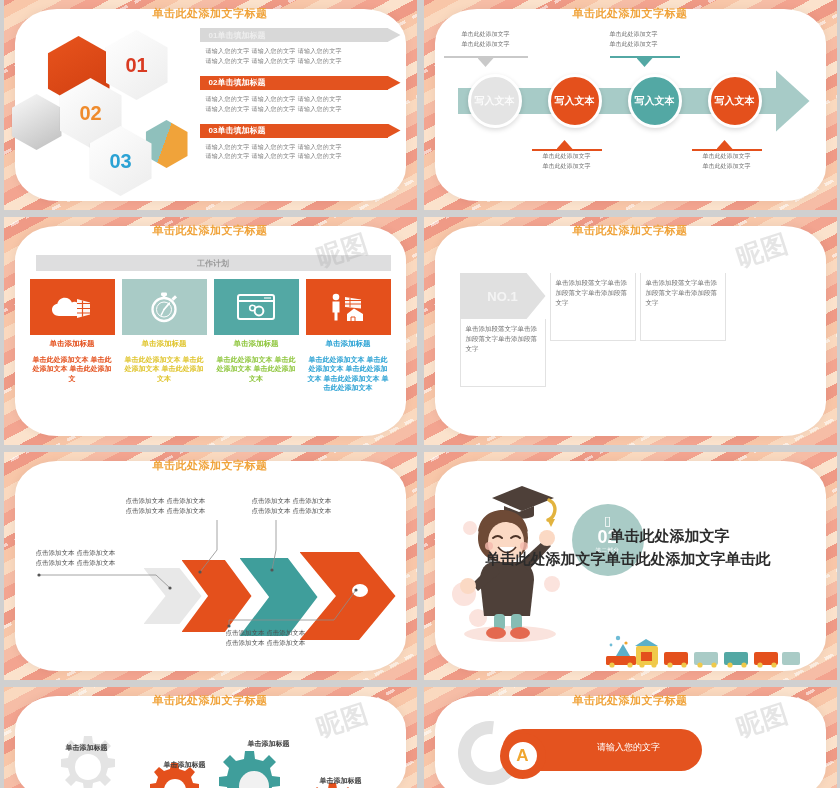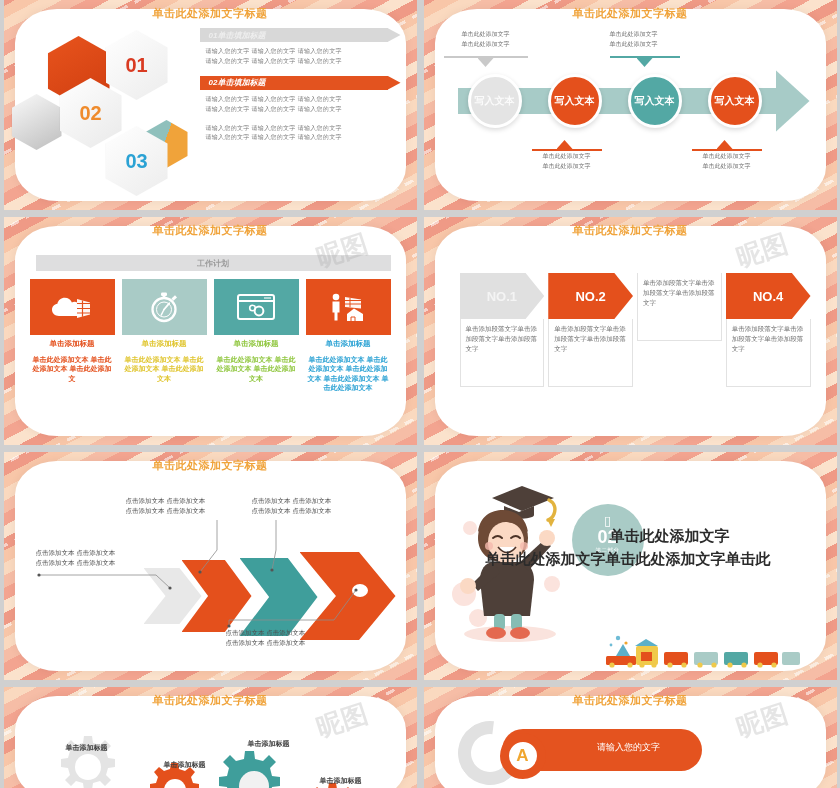"02单击填加标题" .bannerbar .body { font-style: italic -> none }
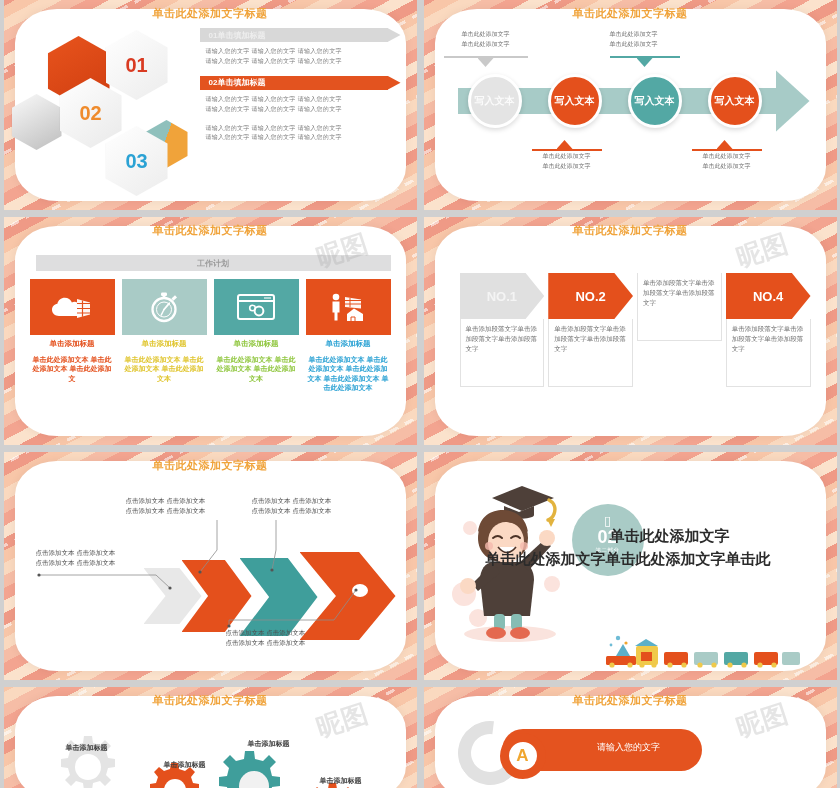"03单击填加标题" div.bannerbar { html: none -> <div> <div>03单击填加标题</div> <div></div> </div> }
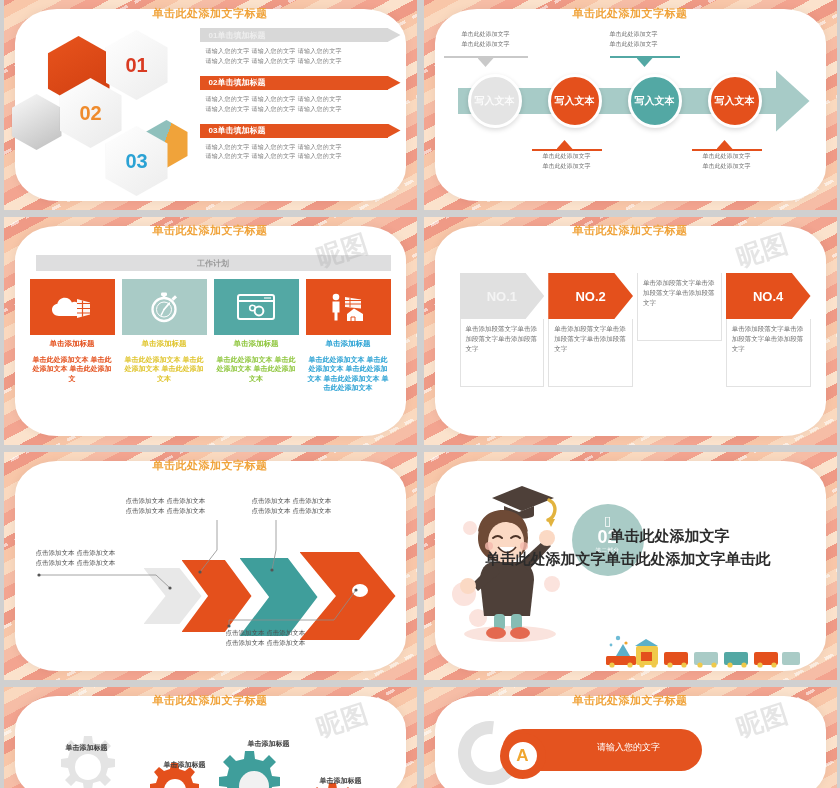"03" .hex.h-03 { left: 88px -> 72px }
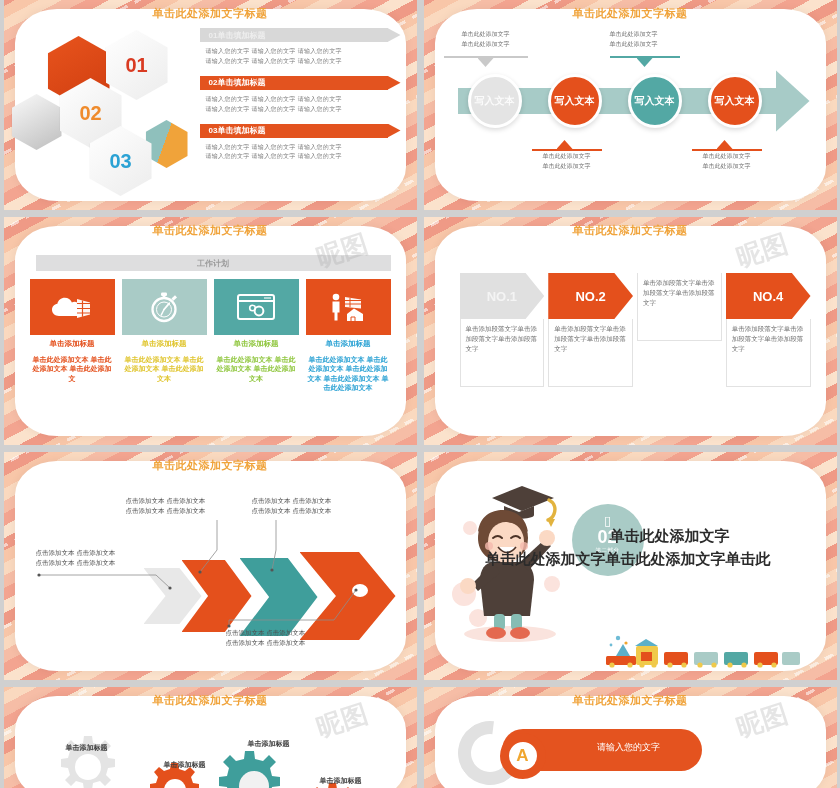"NO.2" div.chevcol { html: <div> <div>NO.2</div> <div>单击添加段落文字单击添加段落文字单击添加段落文字</div> </div> -> none }
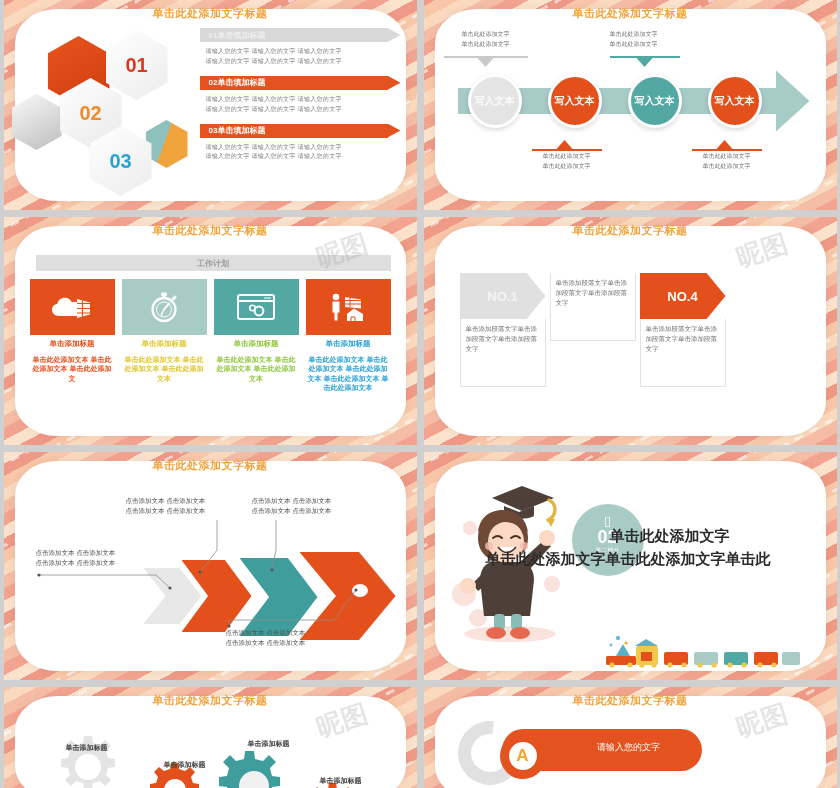"NO.4" div.chev { html: <div>NO.4</div> -> none }
